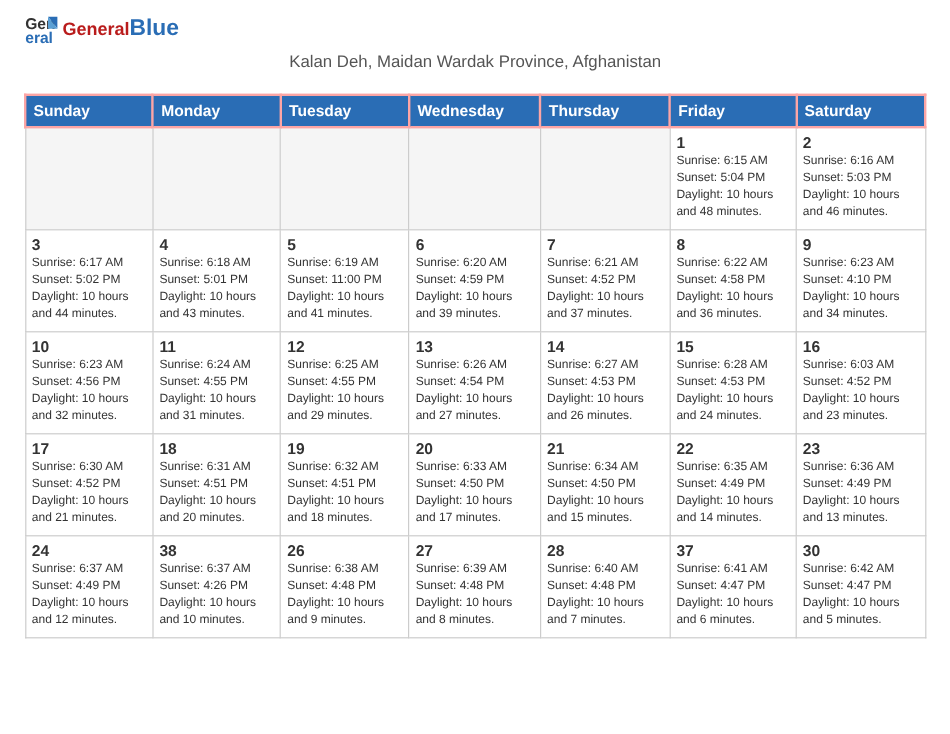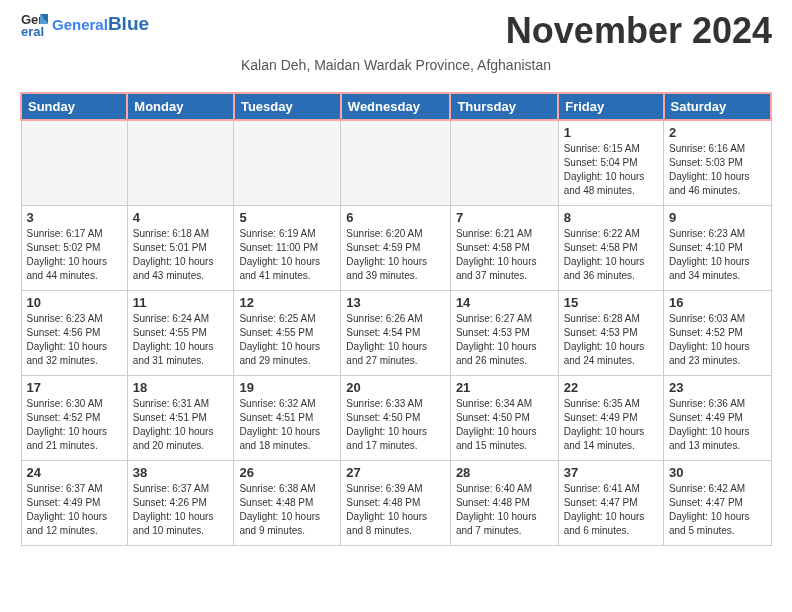"General" span { color: #3b82f6 -> #b91c1c }
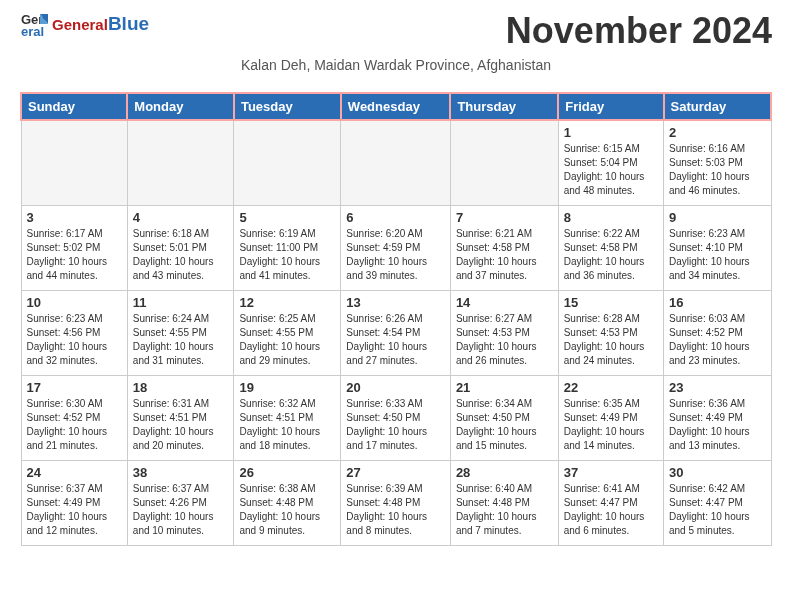"November 2024" div.title-area { html: <div> <div>November 2024</div> </div> -> none }
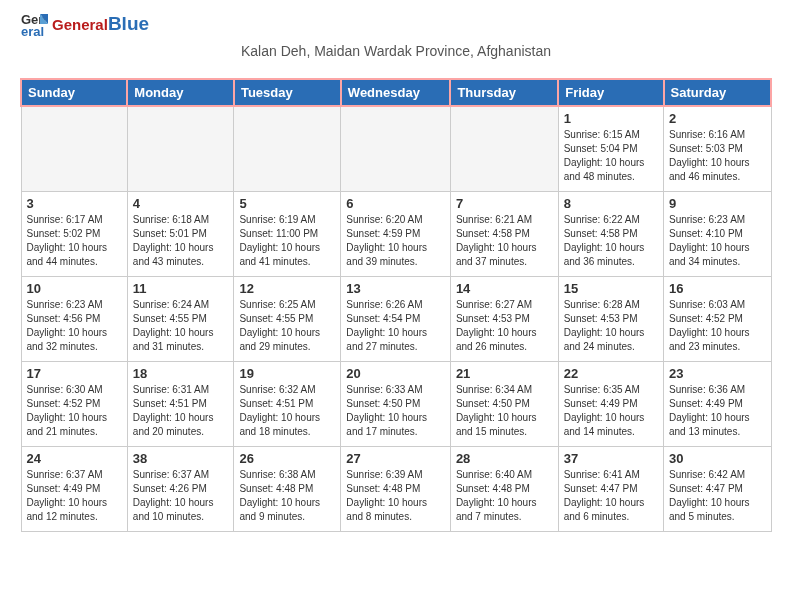"Sunrise: 6:21 AM Sunset: 4:58" div.day-info { text: 4:58 -> 4:52 }
